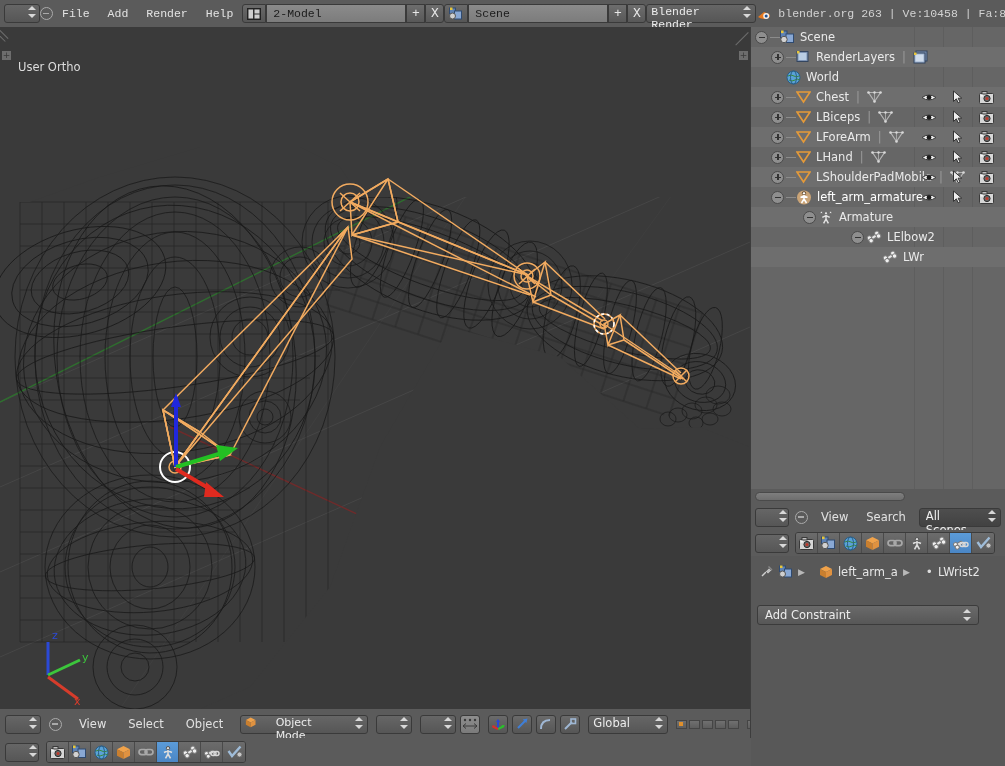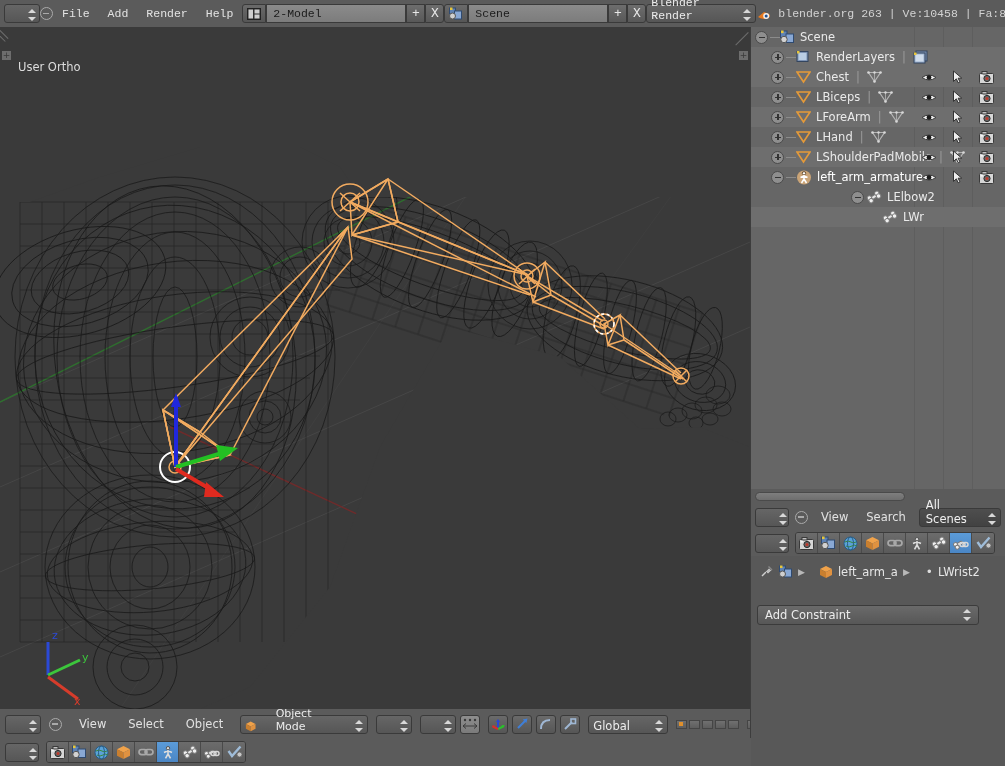"Blender Render" .combo { align-items: flex-end -> flex-start }
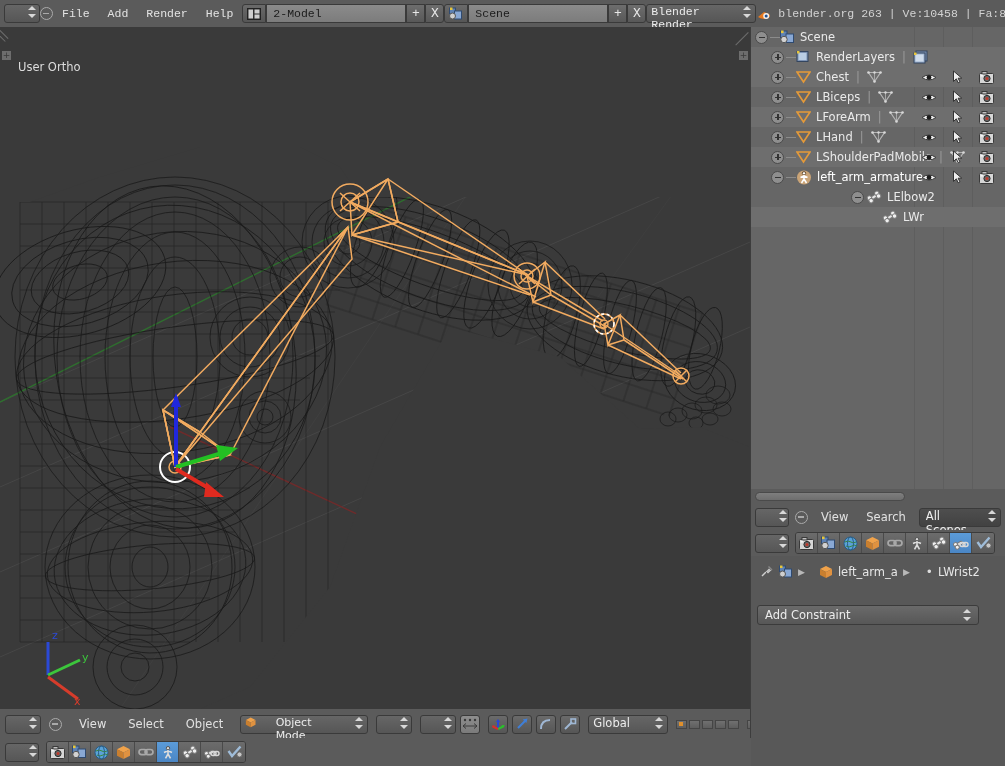"World" div.ol-row { html: none -> <div> <span></span> <span></span> <svg> <circle></circle> <path></path> <path></path> <ellipse></ellipse> </svg> <span>World</span> </div> }
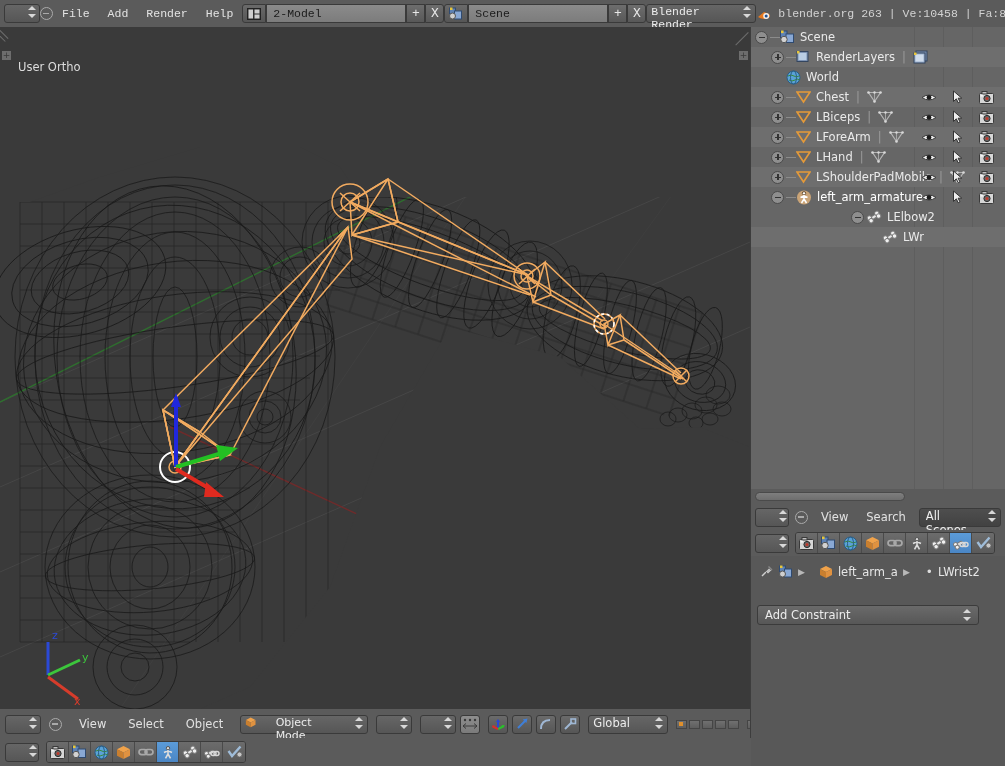"Armature" div.ol-row { html: none -> <div> <span></span> <span></span> <svg> <circle></circle> <circle></circle> <circle></circle> <path></path> </svg> <span>Armature</span> </div> }
